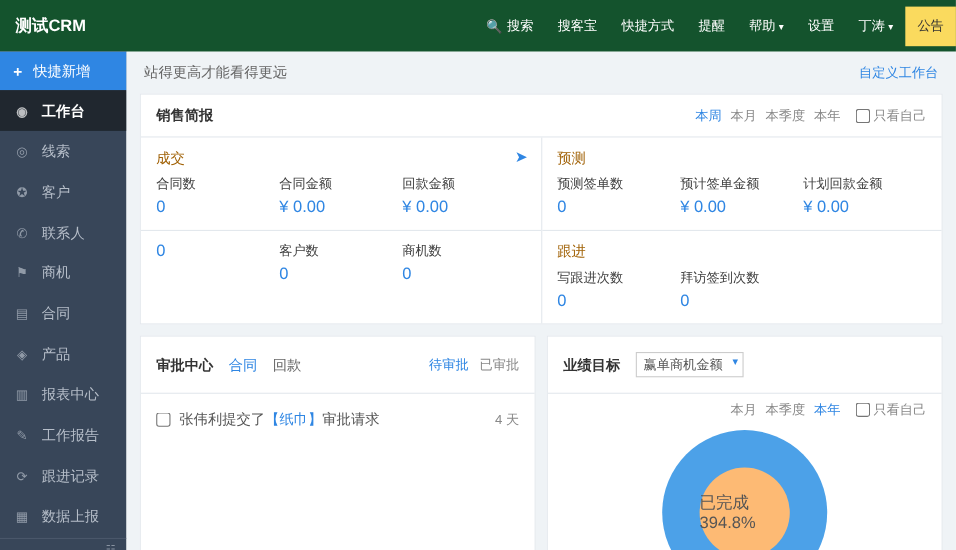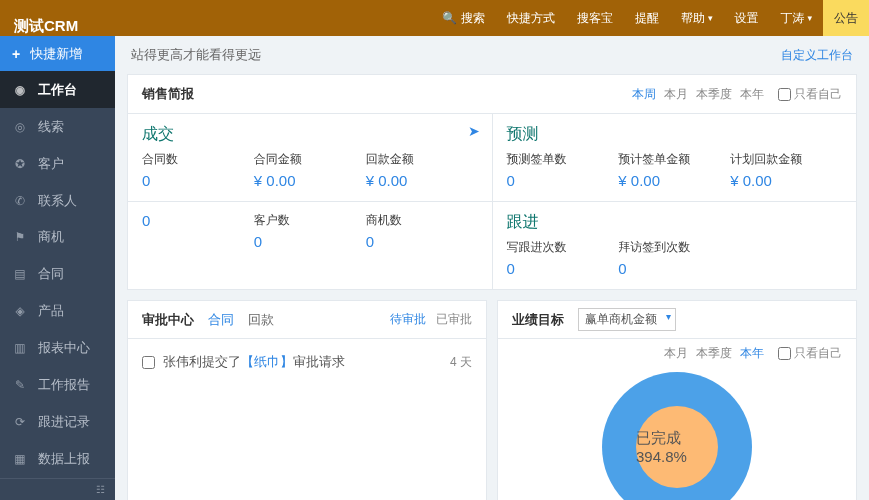"测试CRM" .topbar { align-items: flex-end -> center; background: #a16207 -> #14532d; height: 36px -> 47px }
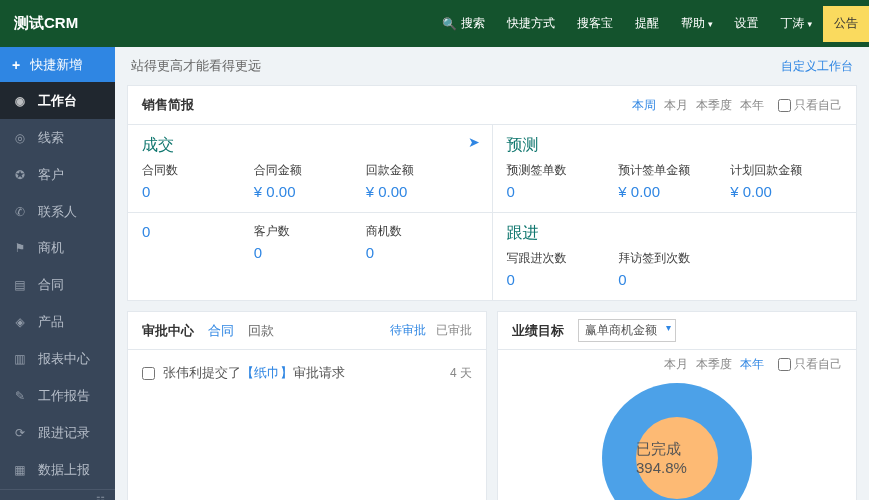"快捷方式" div.top-item { order: before "搜客宝" -> after "搜客宝" }
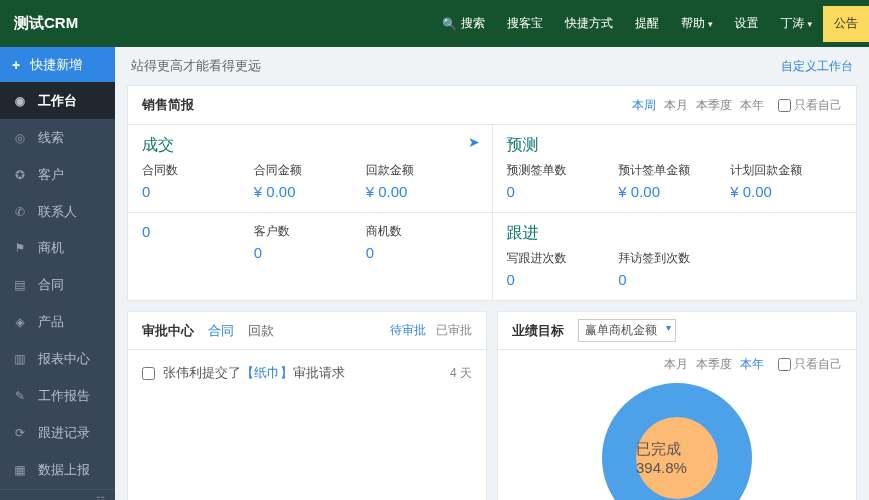"成交" .brief-section-title { color: #0f766e -> #a16207; font-size: 16px -> 13px }
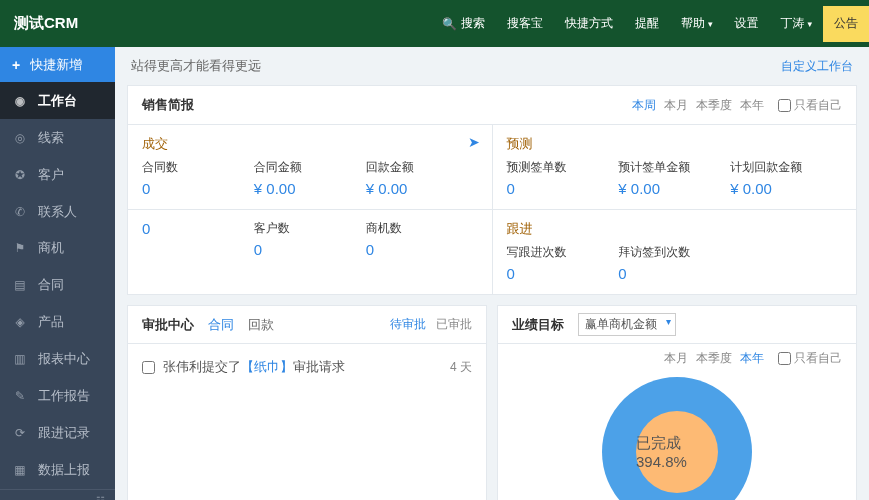"审批中心" .panel2-header { height: 38px -> 52px }
